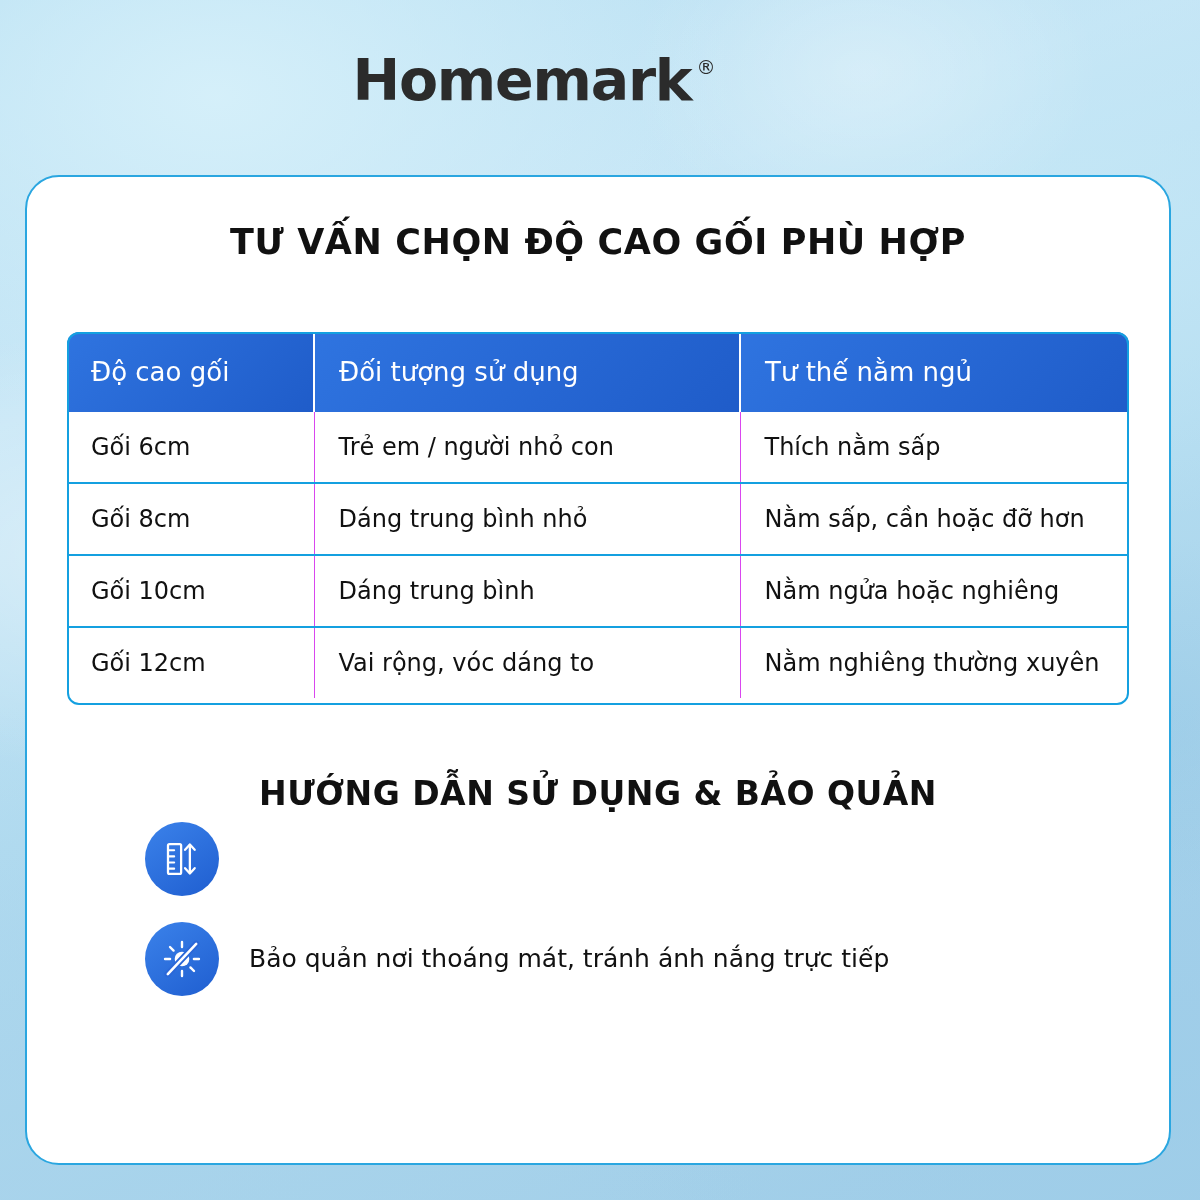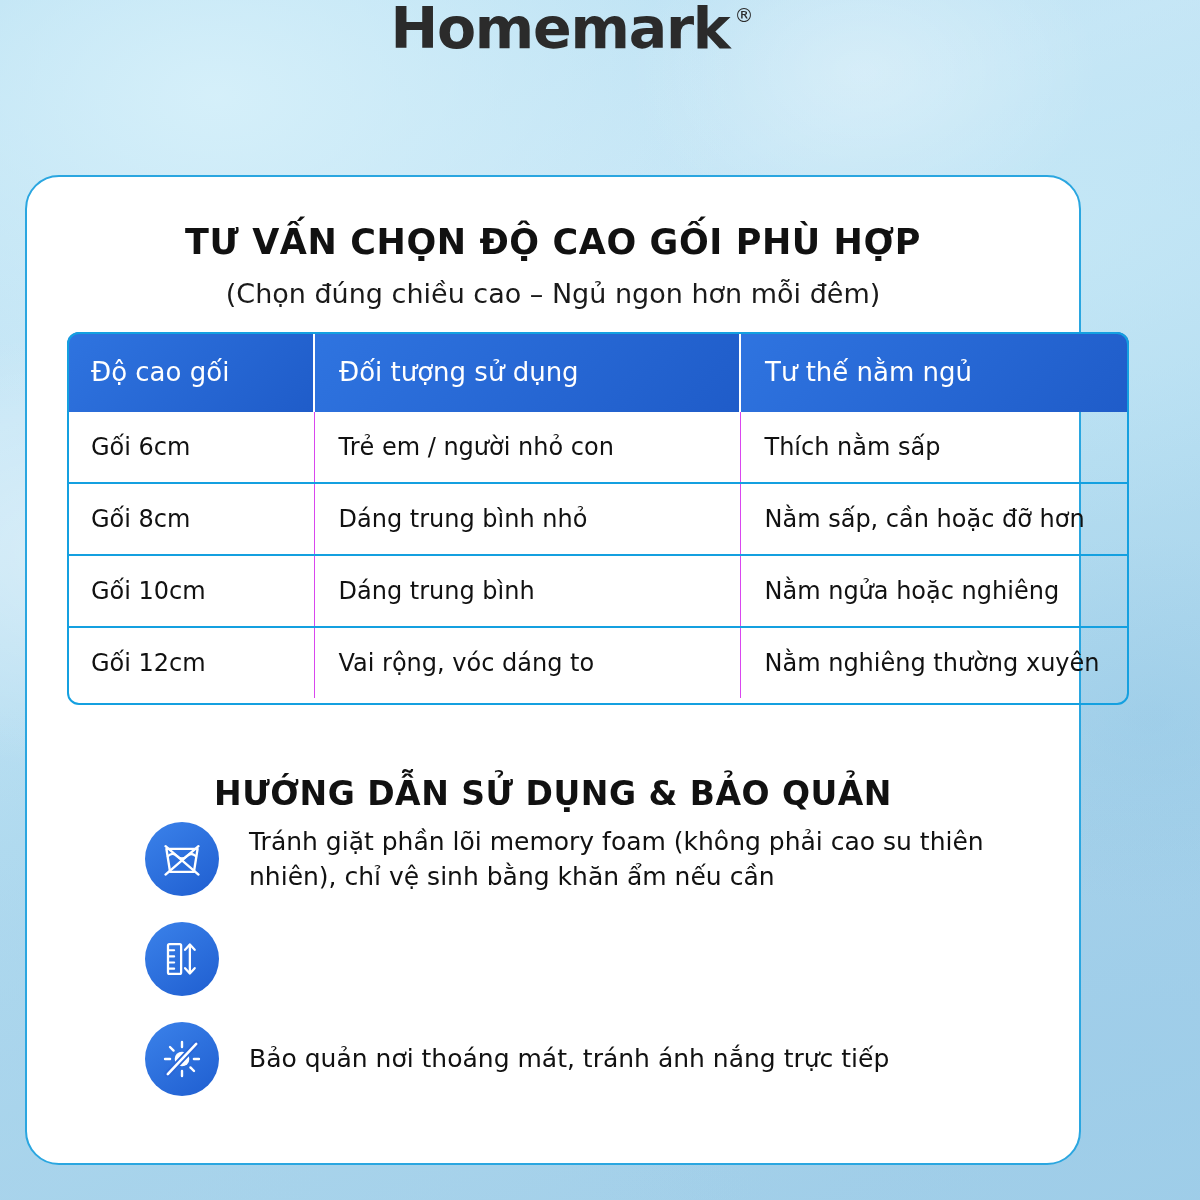"Homemark" #logo-wrap { align-items: none -> center; padding-left: 38px -> none }
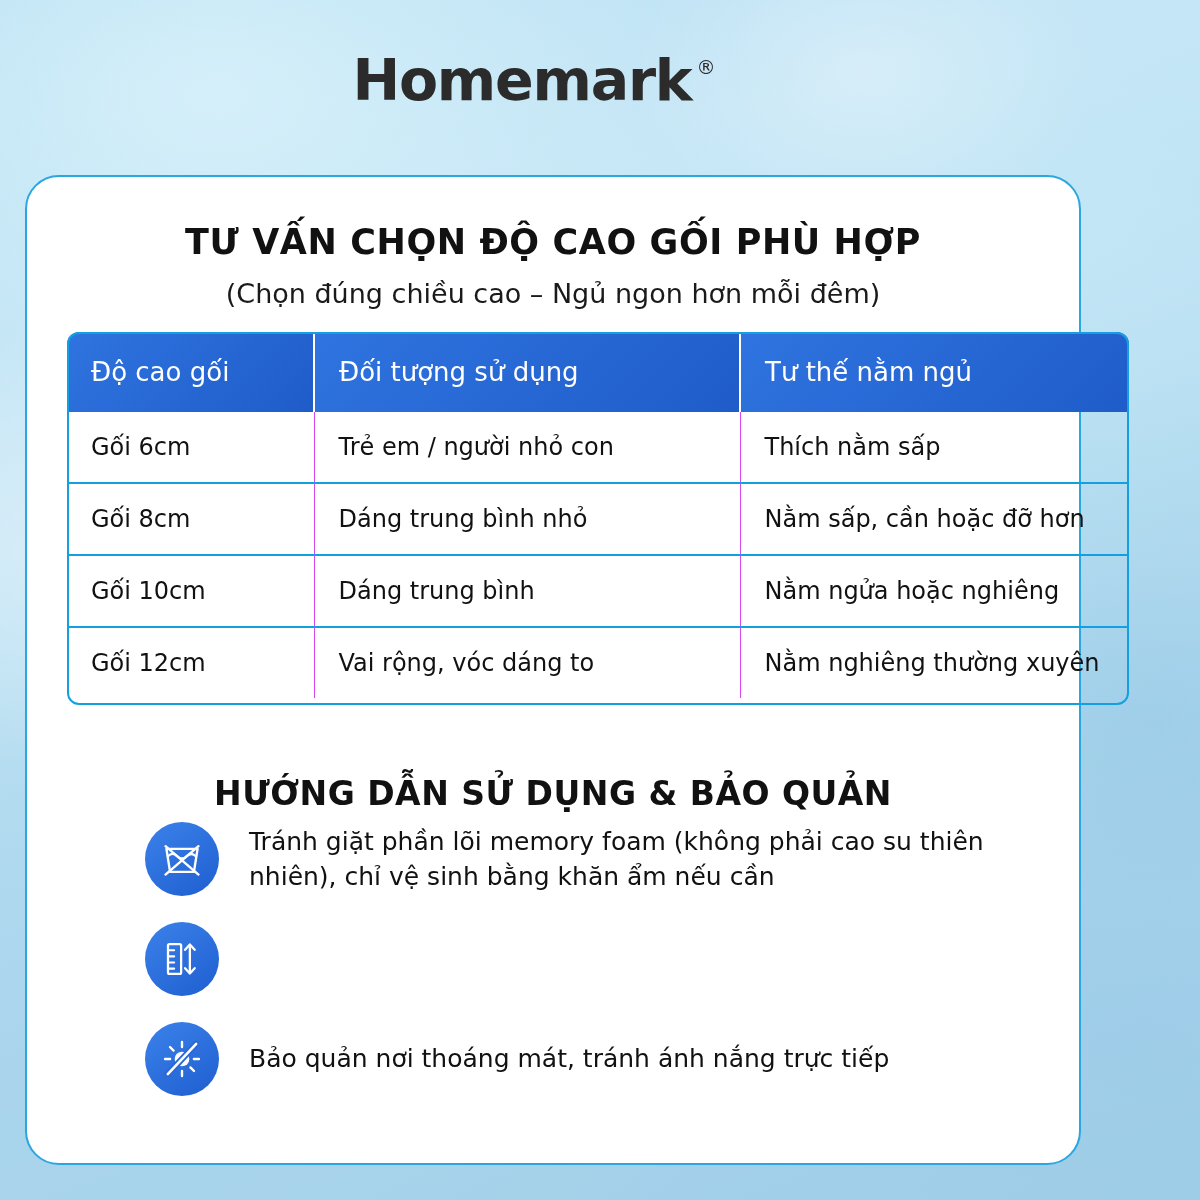"TƯ VẤN CHỌN ĐỘ CAO" #card { width: 1056px -> 1146px }
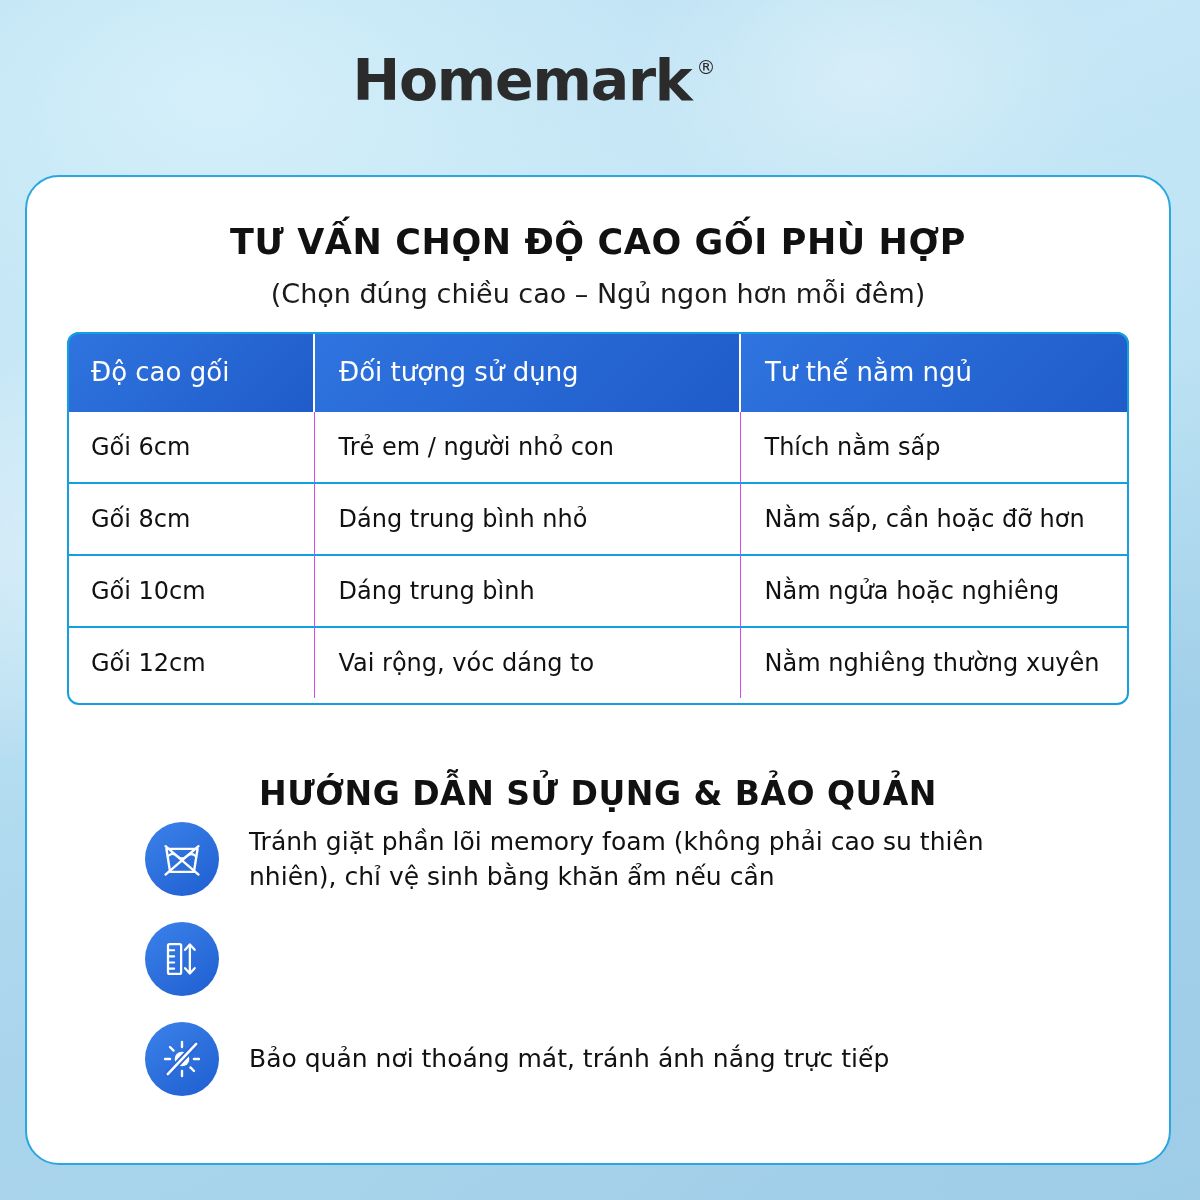"(Chọn đúng chiều cao –" p { html: <p>(Chọn đúng chiều cao – Ngủ ngon hơn mỗi đêm)</p> -> none }
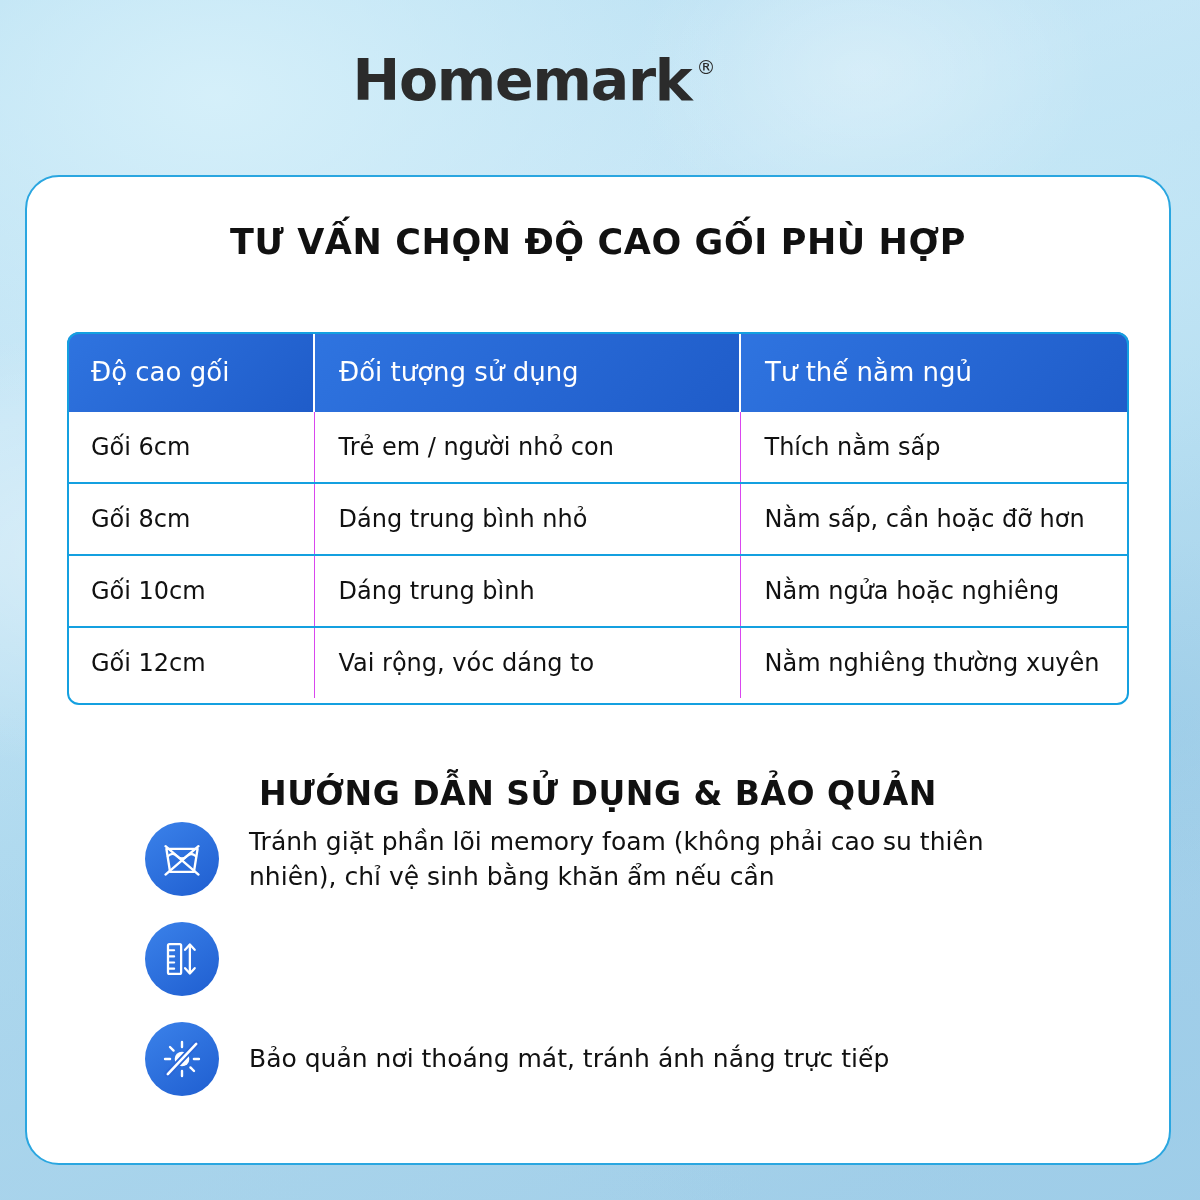"Tránh giặt phần lõi memory" div.care-item { html: <div> <span> <svg> <path></path> <path></path> <path></path> <path></path> </svg> </span> <span>Tránh giặt phần lõi memory foam (không phải cao su thiên nhiên), chỉ vệ sinh bằng khăn ẩm nếu cần</span> </div> -> none }
